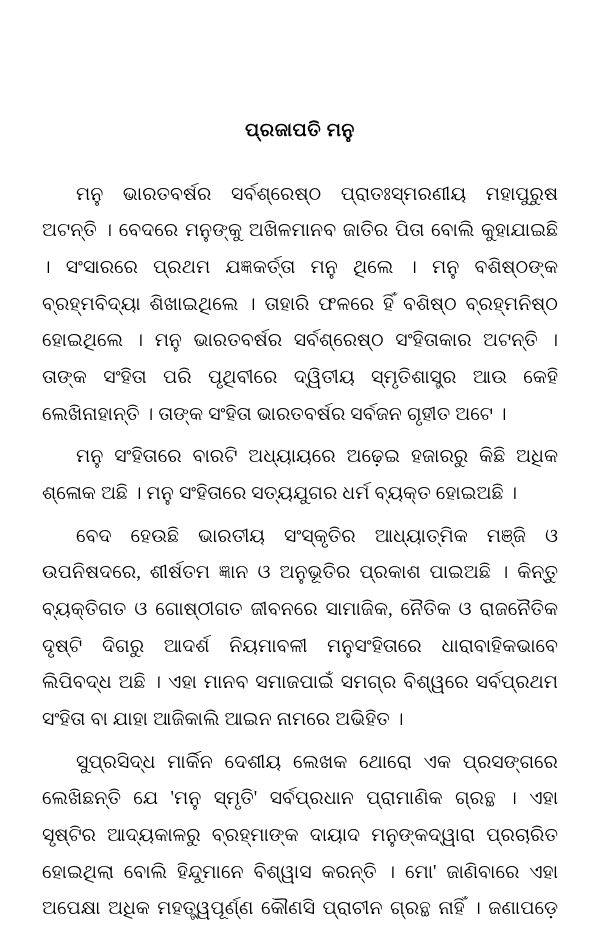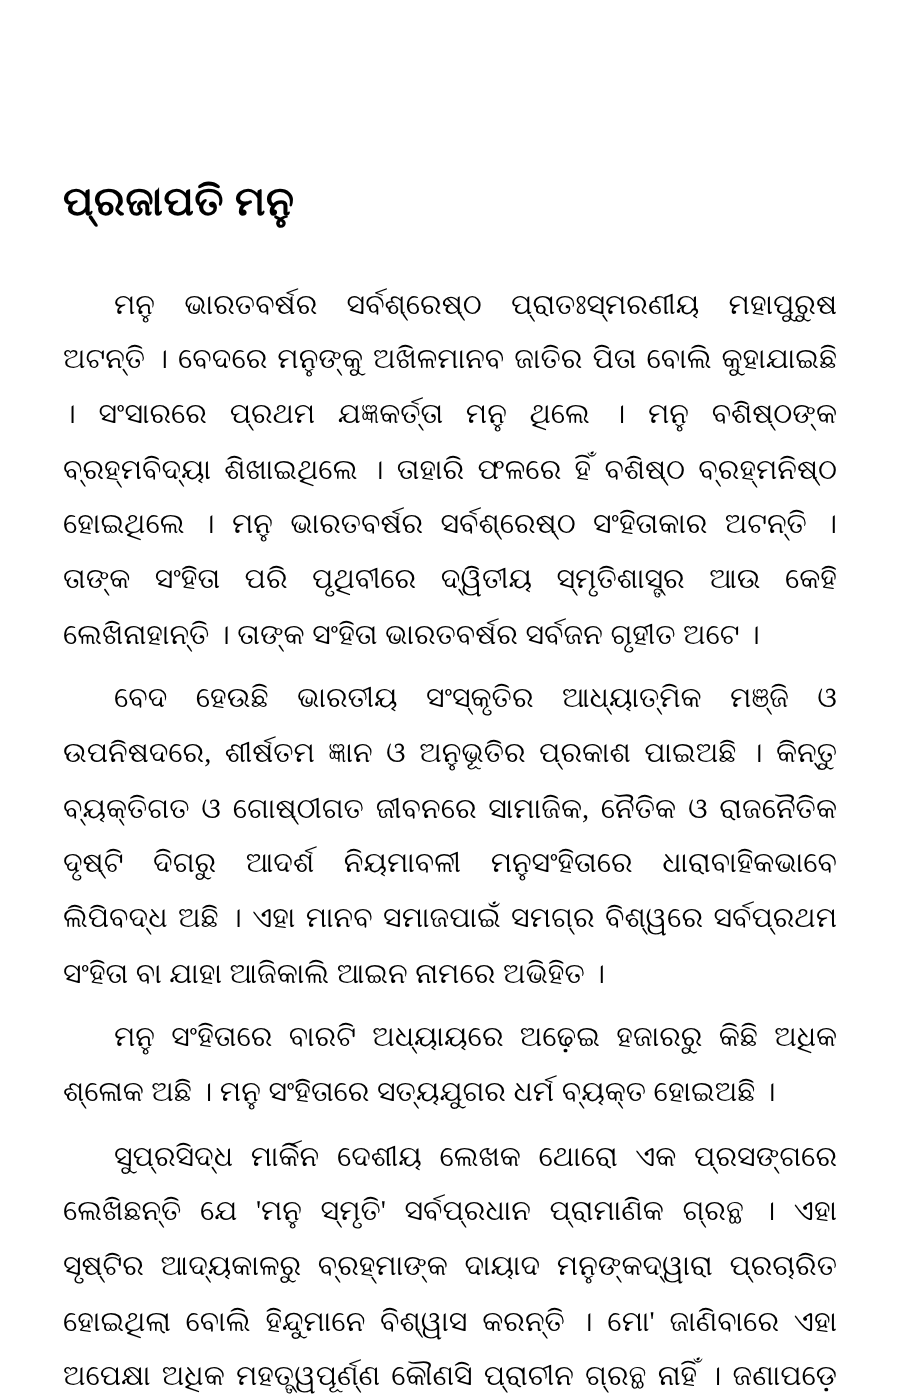"ପ୍ରଜାପତି ମନୁ" .doc-title { font-size: 27px -> 19px; text-align: left -> center }
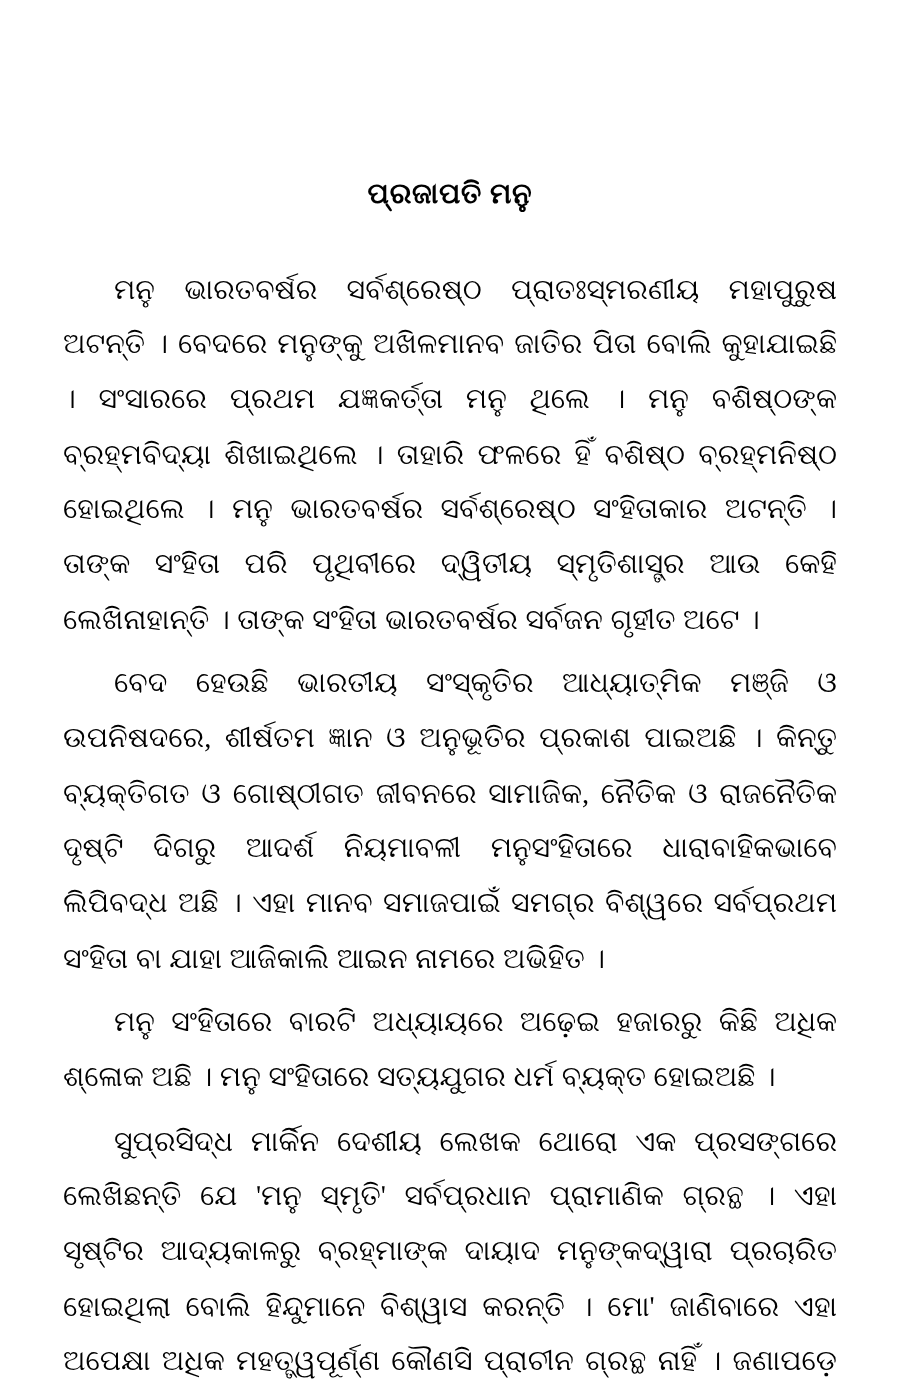"ବେଦ ହେଉଛି ଭାରତୀୟ ସଂସ୍କୃତିର ଆଧ୍ୟାତ୍ମିକ" p.para { order: before "ମନୁ ସଂହିତାରେ ବାରଟି ଅଧ୍ୟାୟରେ ଅଢ଼େଇ" -> after "ମନୁ ସଂହିତାରେ ବାରଟି ଅଧ୍ୟାୟରେ ଅଢ଼େଇ" }
